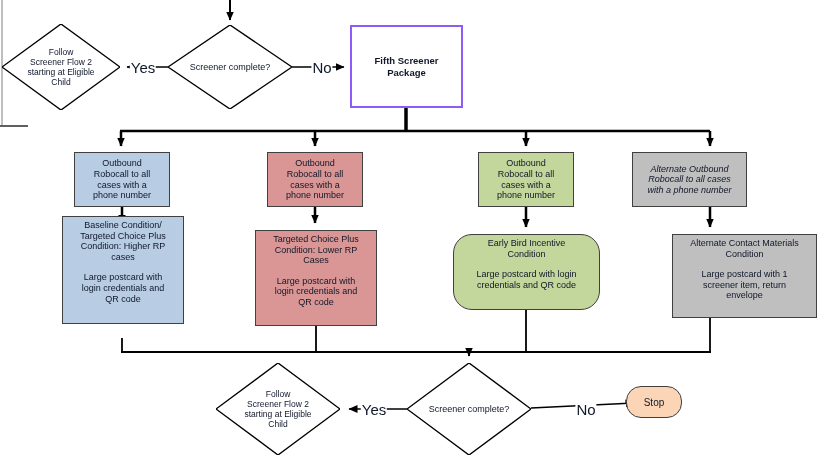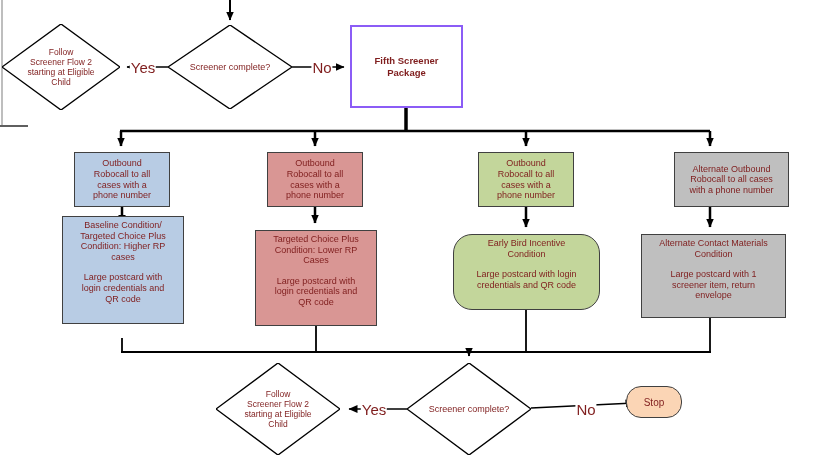"Follow" #canvas { color: #7f1d1d -> #0f172a }
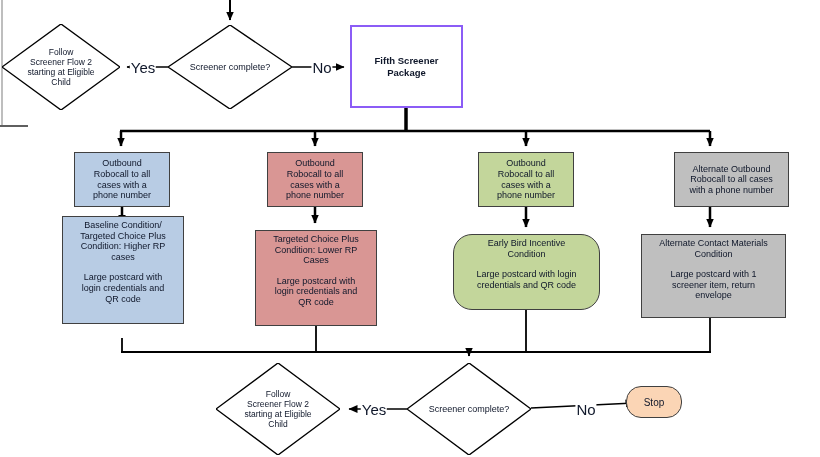"Alternate Outbound" div.node { font-style: none -> italic; left: 674px -> 632px }
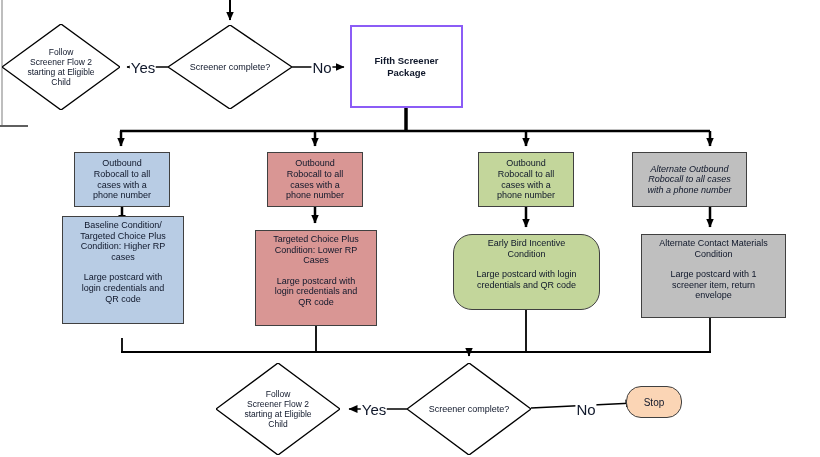"Alternate Contact Materials" div.node { left: 641px -> 672px }
